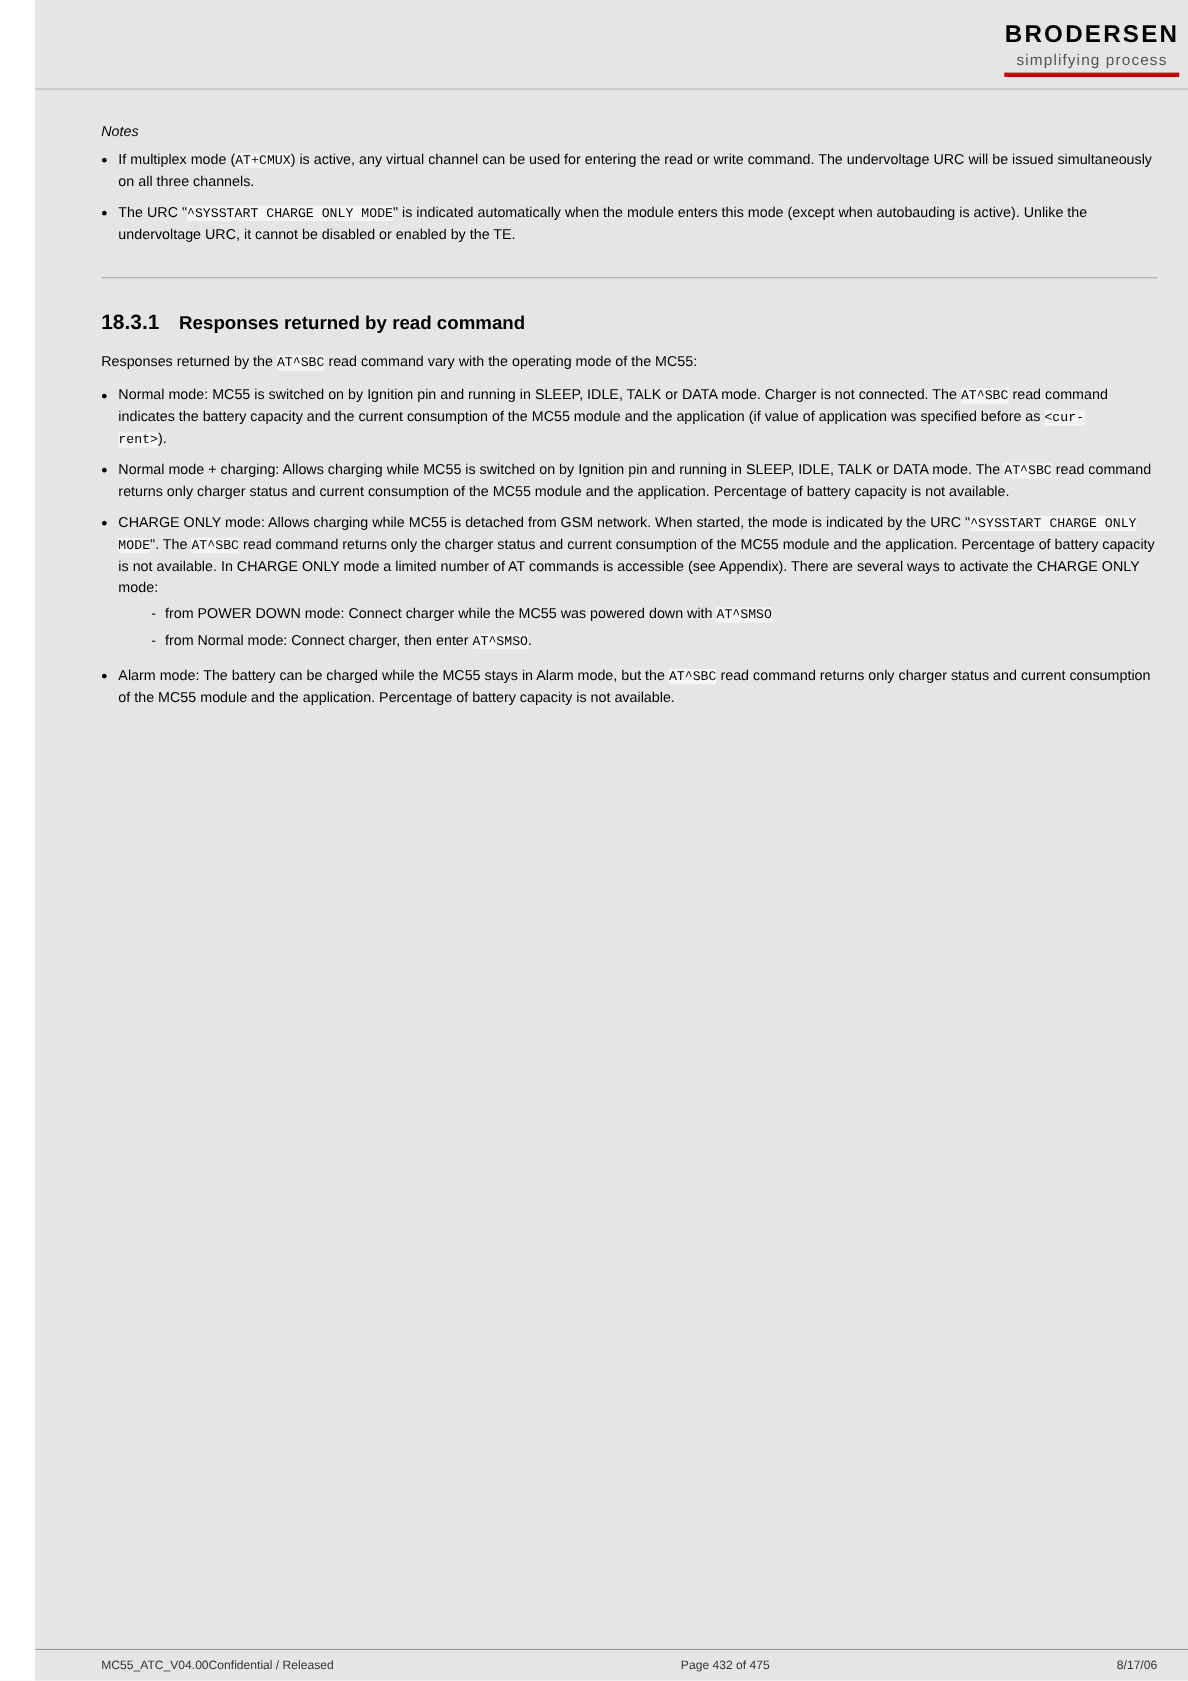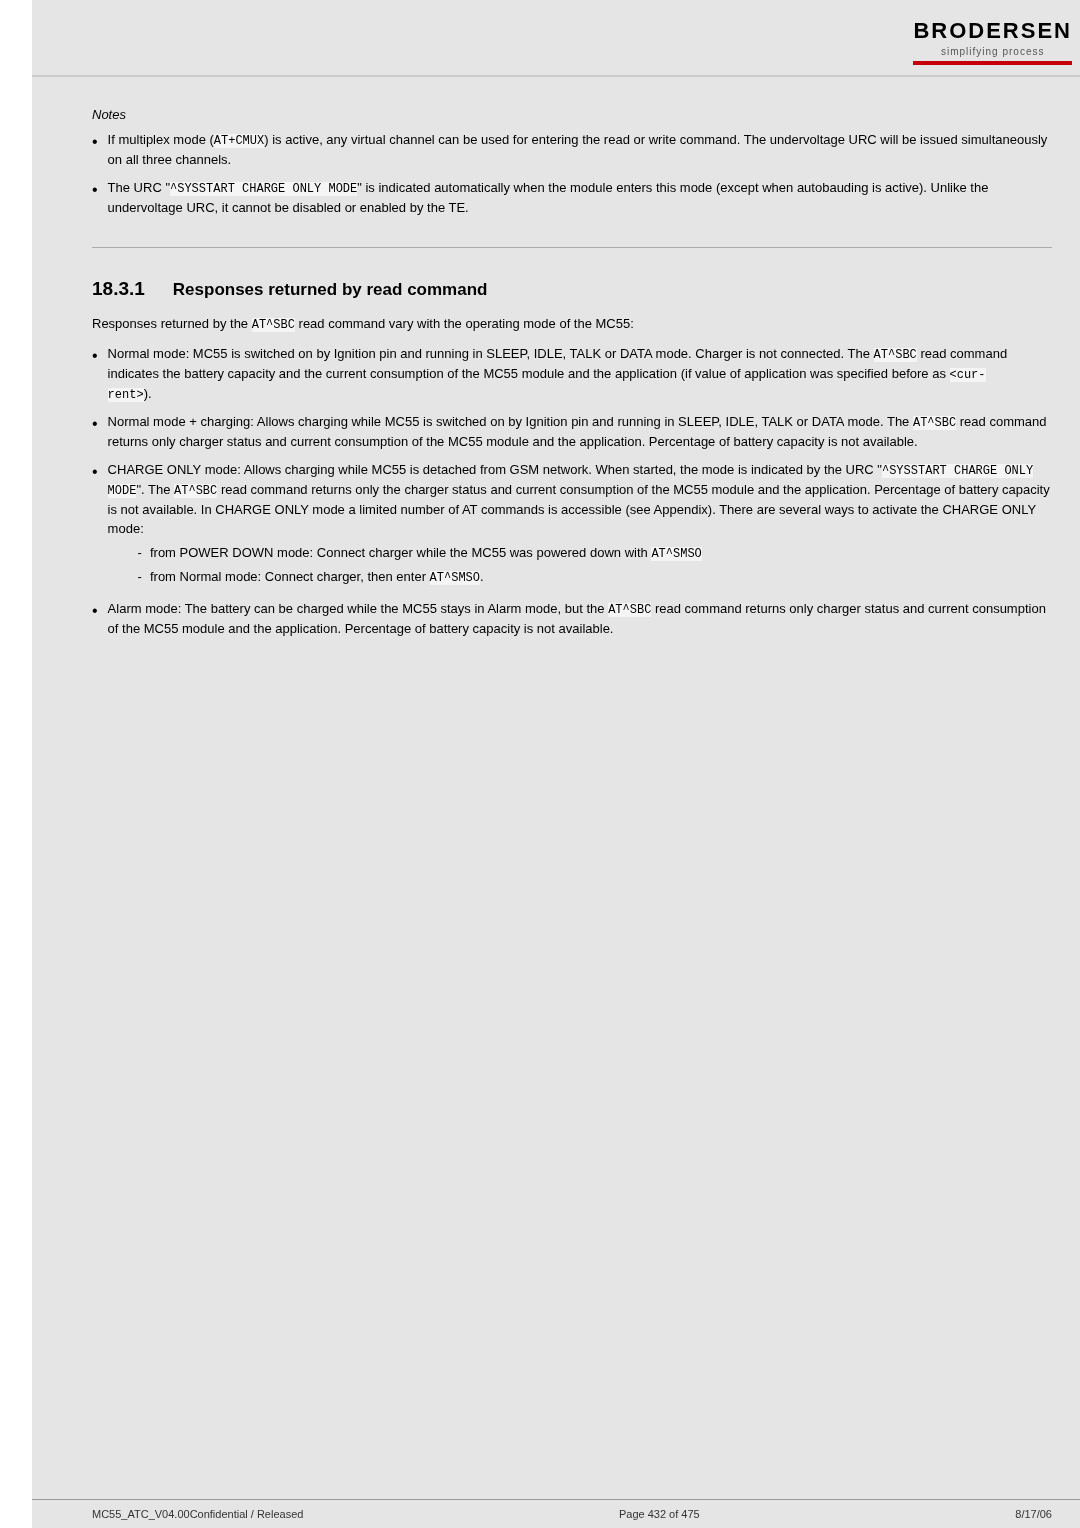"simplifying process" .logo-tagline { font-size: 10px -> 14px }
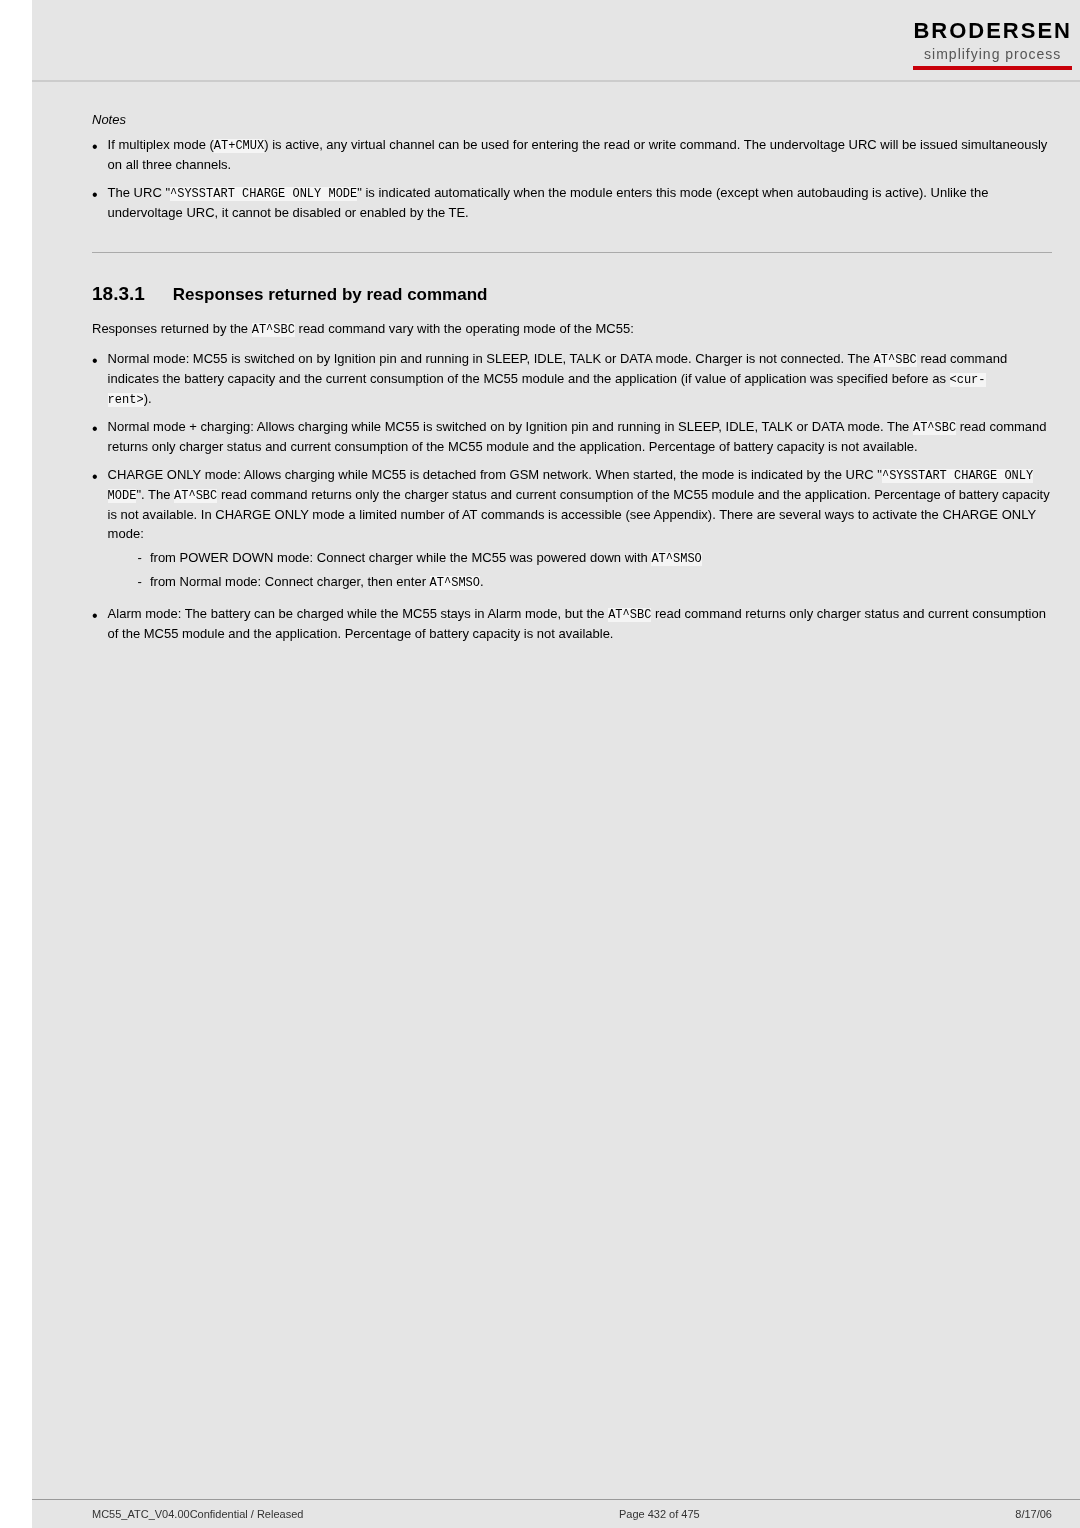"18.3.1" .section-heading { gap: 28px -> 18px }
